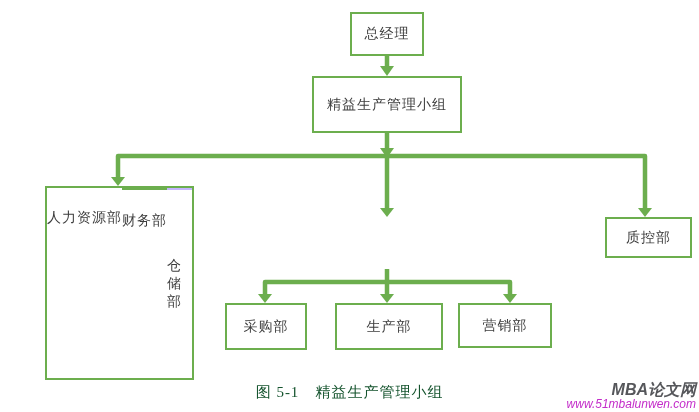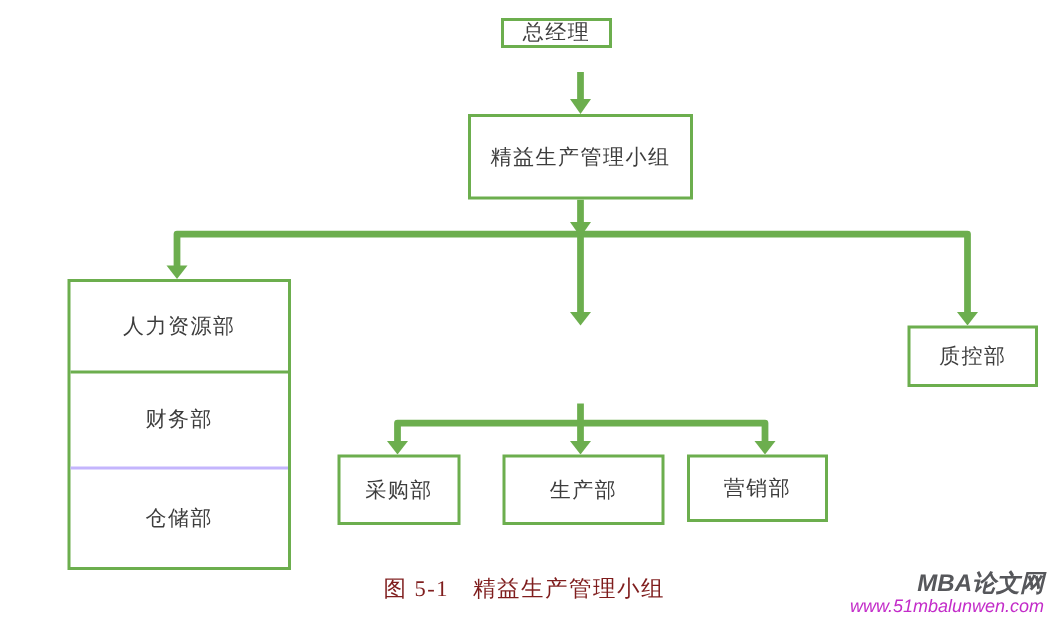"总经理" .node-gm { height: 20px -> 44px; left: 334px -> 350px }
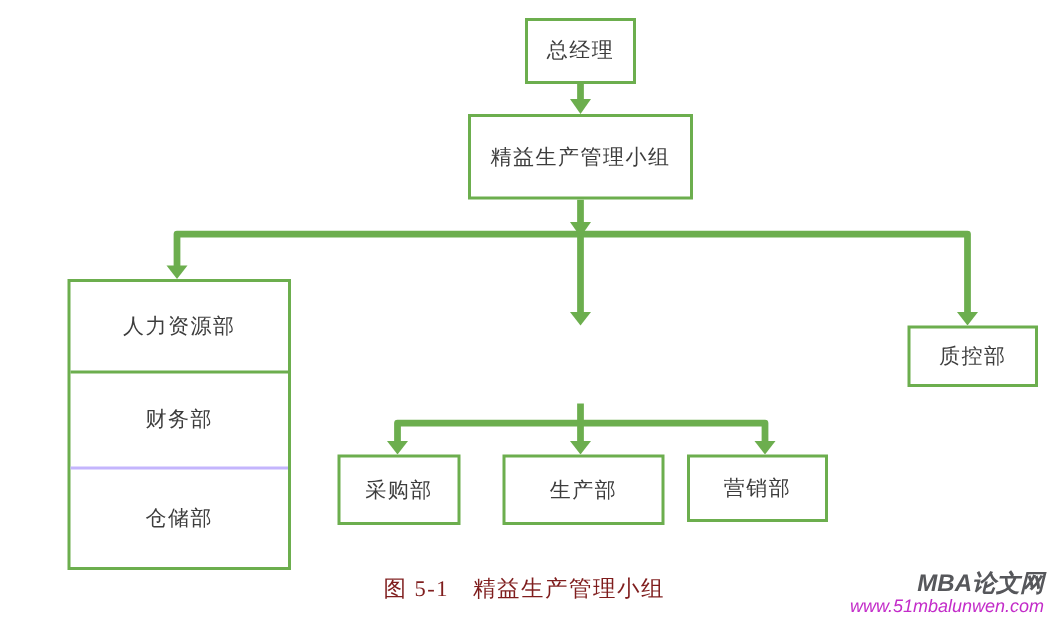"人力资源部" .left-stack { flex-direction: column -> row }
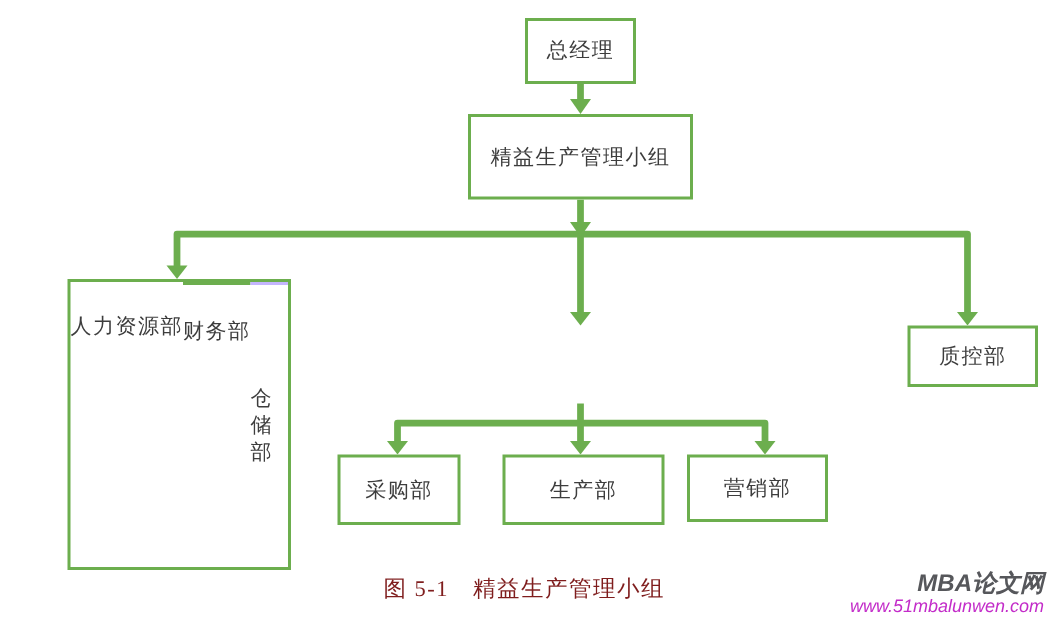"图 5-1" .caption { color: #7f1d1d -> #14532d }
